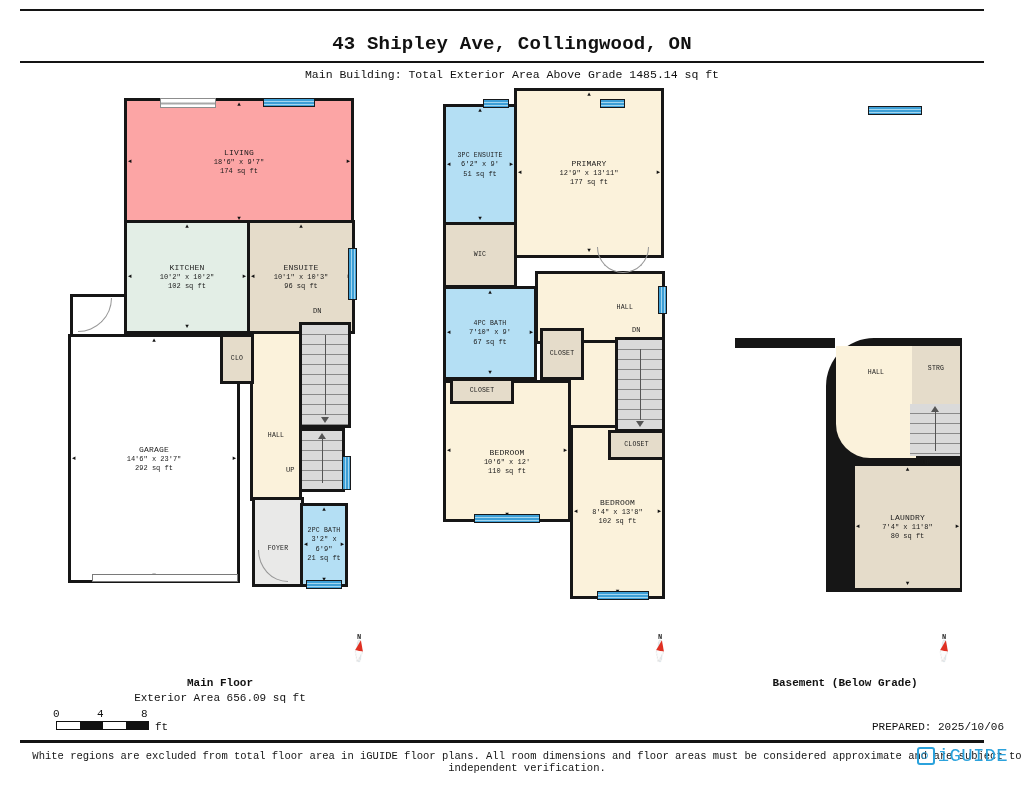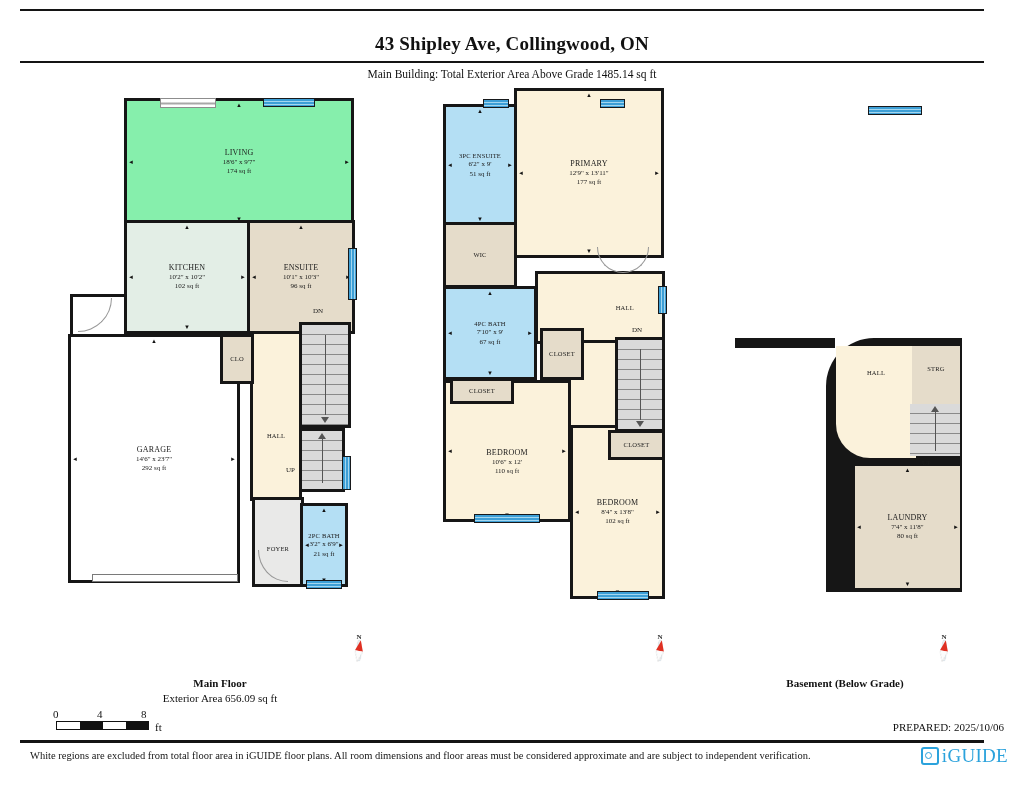"43 Shipley Ave, Collingwood, ON" .page { font-family: Liberation Serif, serif -> Liberation Mono, monospace }
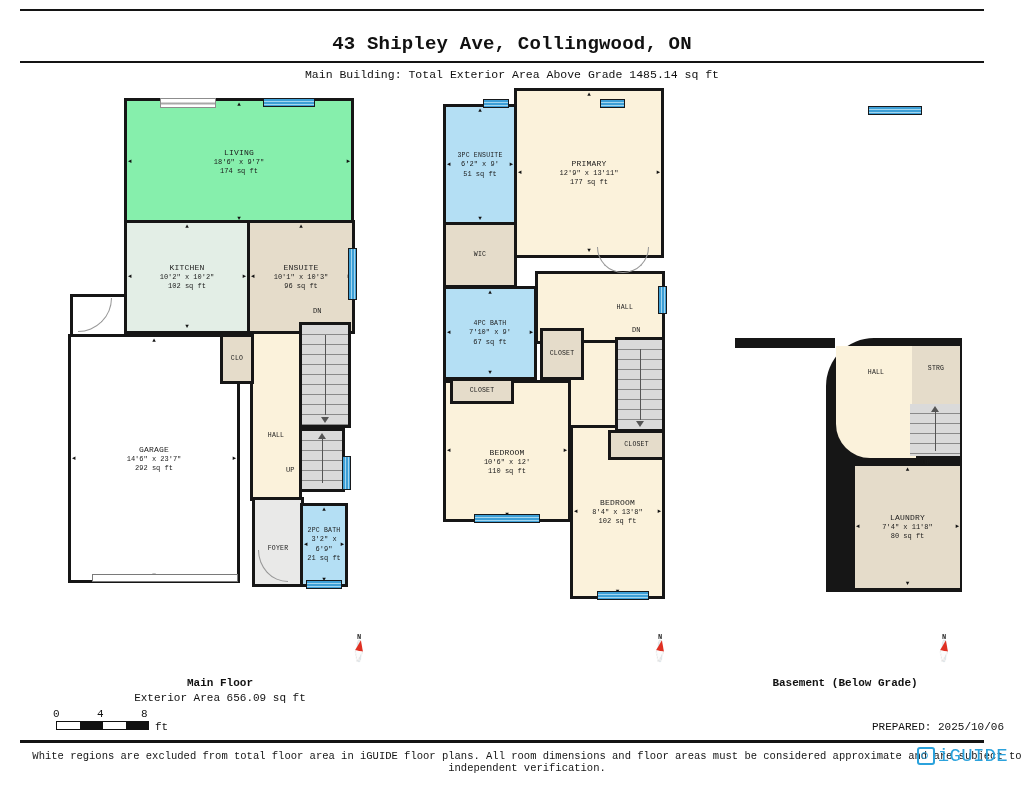"LIVING" div.room { background: #86efac -> #fca5a5 }
